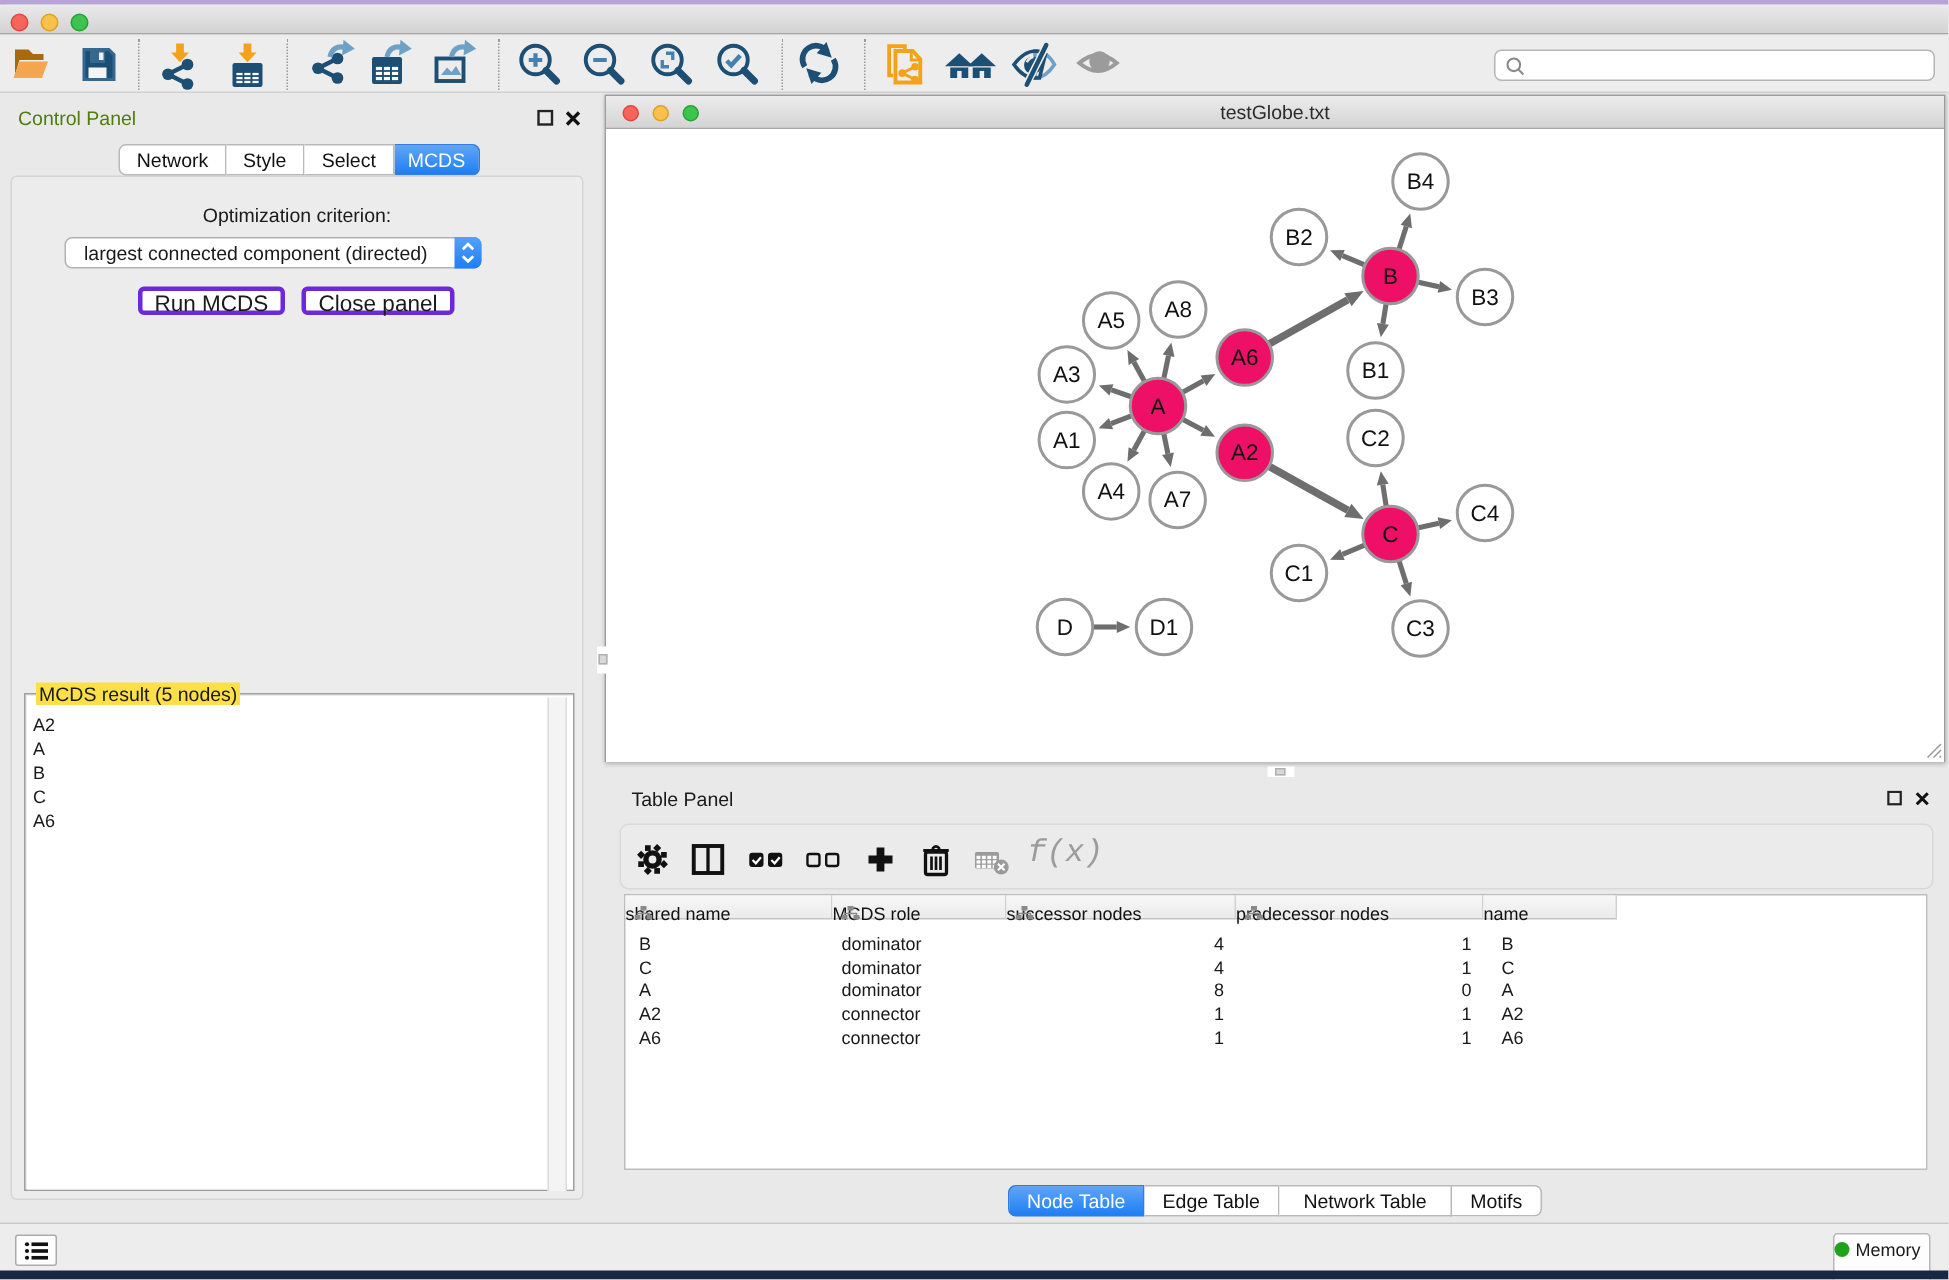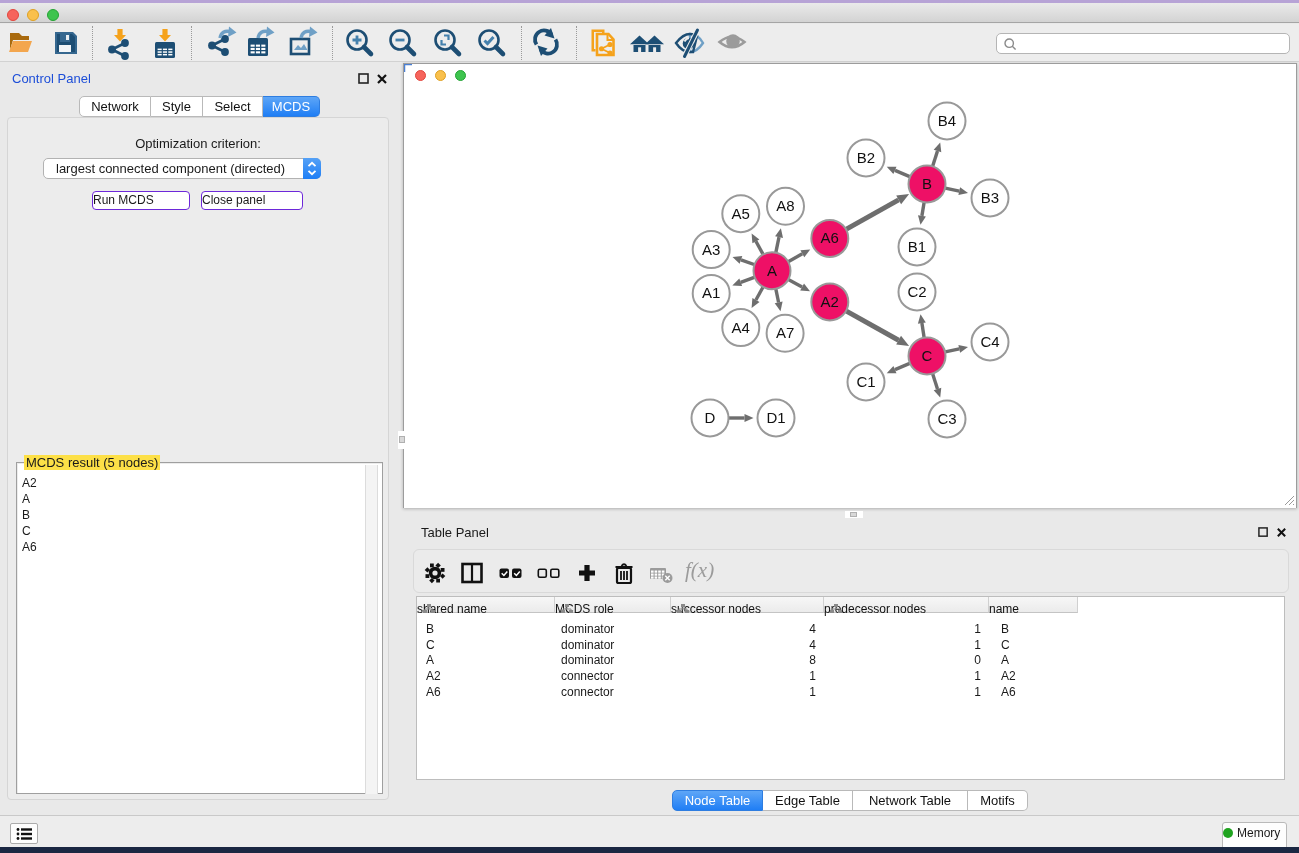"Control Panel" #cp-title { color: #1d4ed8 -> #4d7c0f }
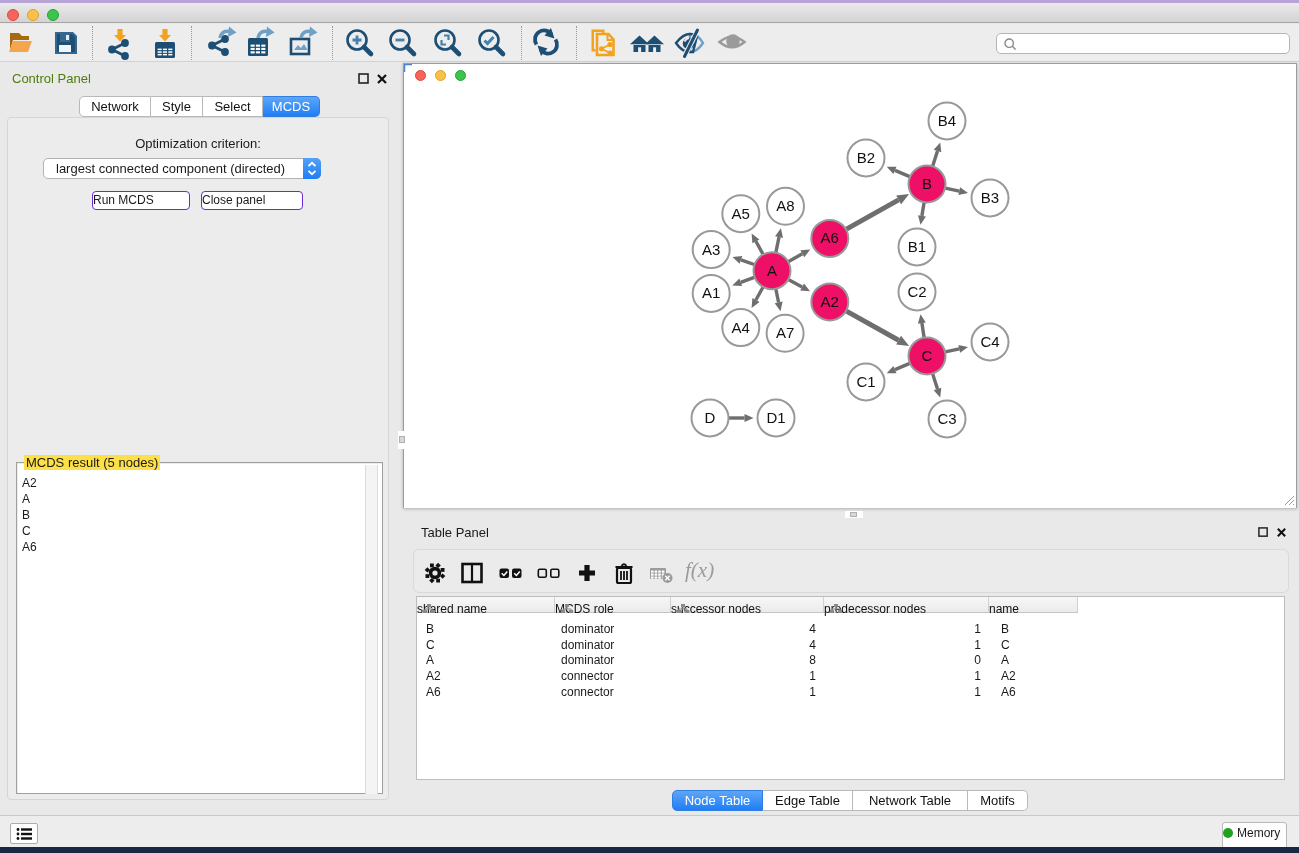"testGlobe.txt" div.abs { html: none -> <div>testGlobe.txt</div> }
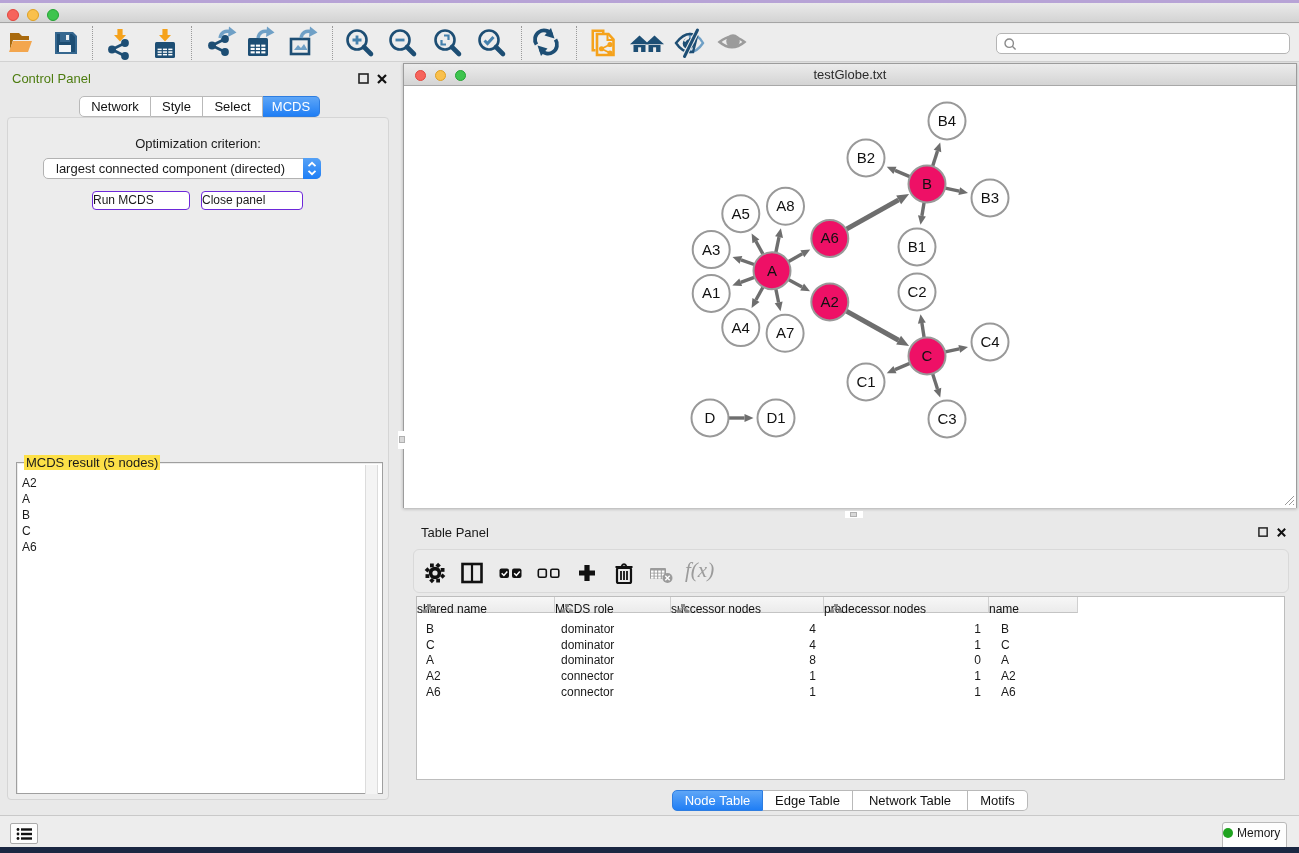"Run MCDS" .btn { border: 1px solid #6d28d9 -> 3px solid #6d28d9; font-size: 12px -> 15px; text-align: none -> center }
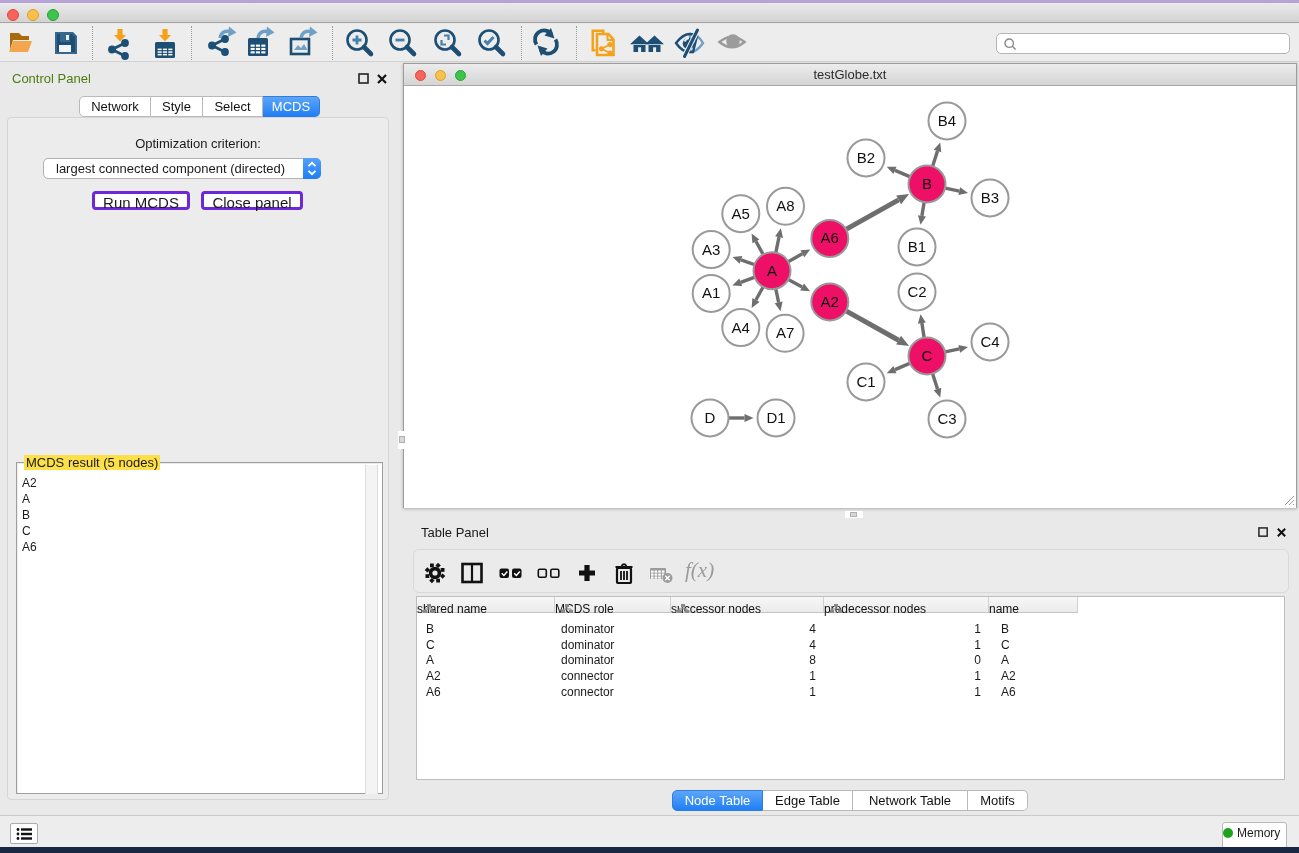"f(x)" div.abs { font-family: Liberation Serif, serif -> Liberation Mono, monospace }
